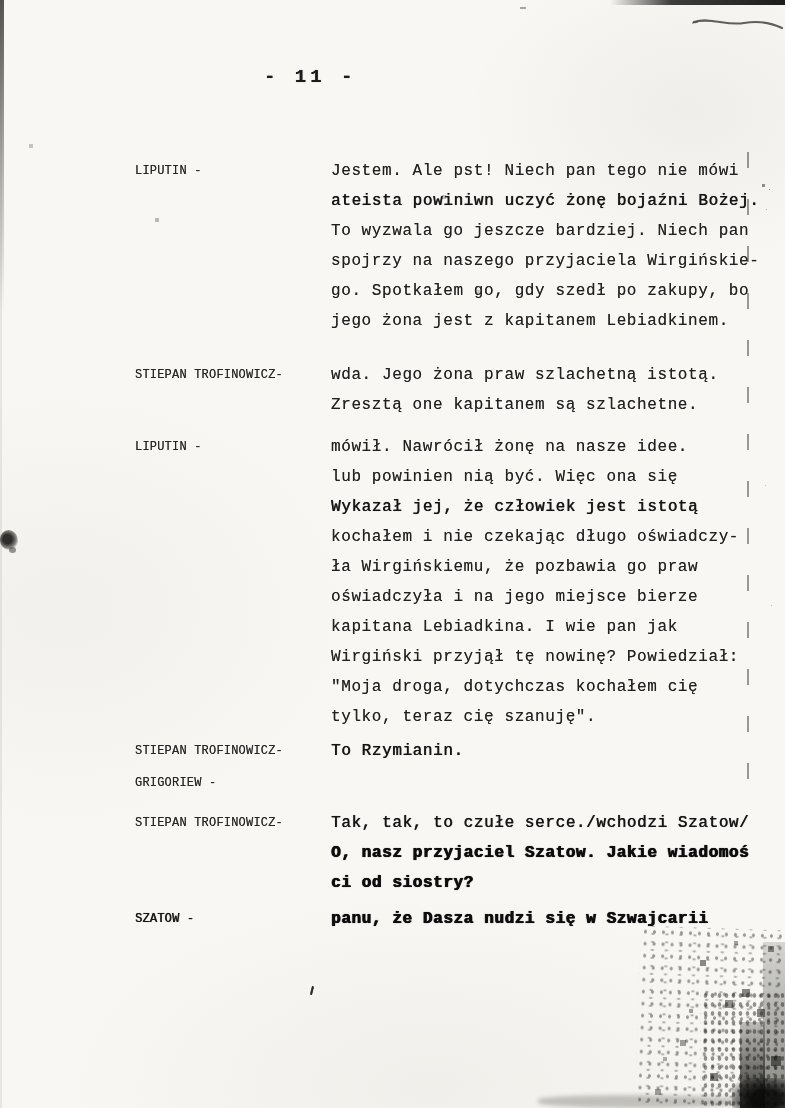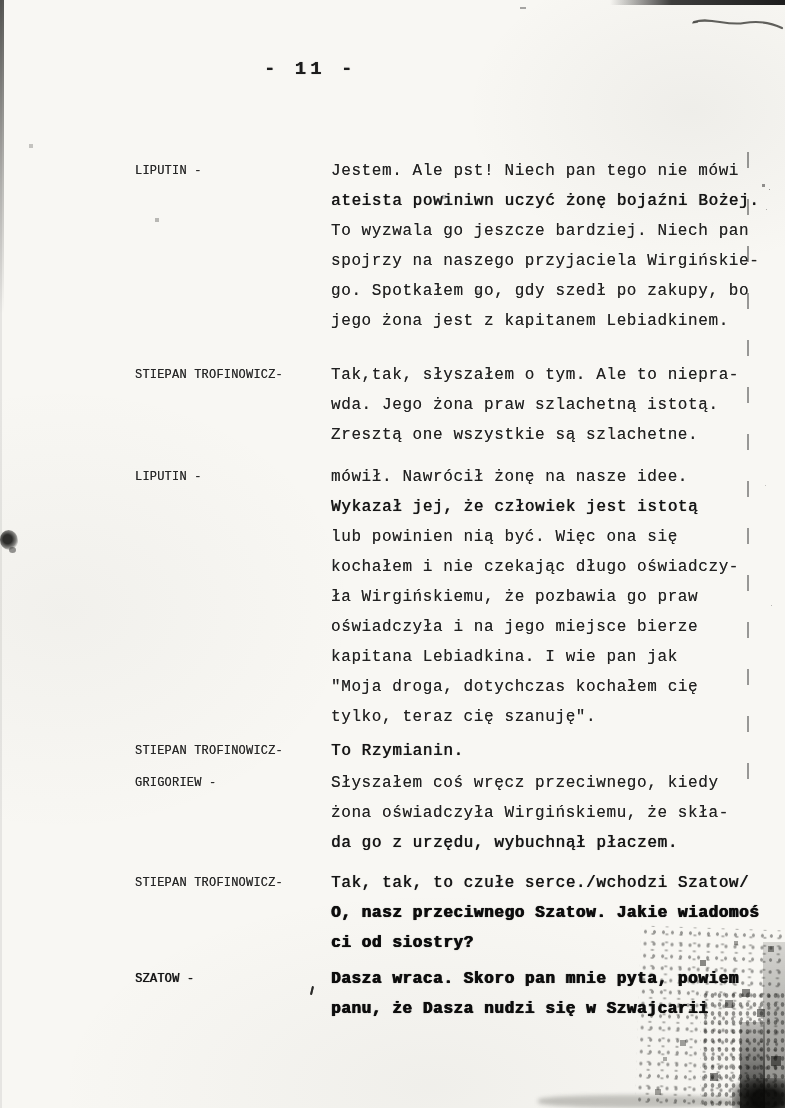"- 11 -" .page-number { top: 58px -> 66px }
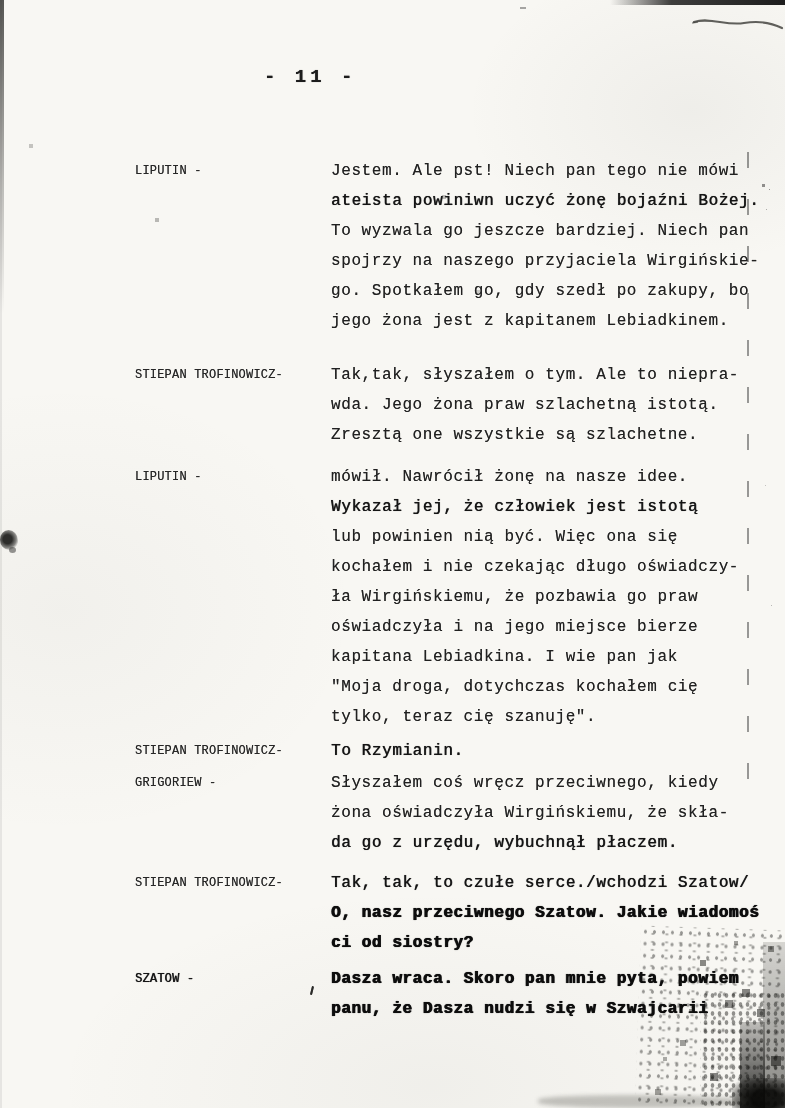"Tak,tak, słyszałem o tym. Ale" div.line { html: <div>Tak,tak, słyszałem o tym. Ale to niepra-</div> -> none }
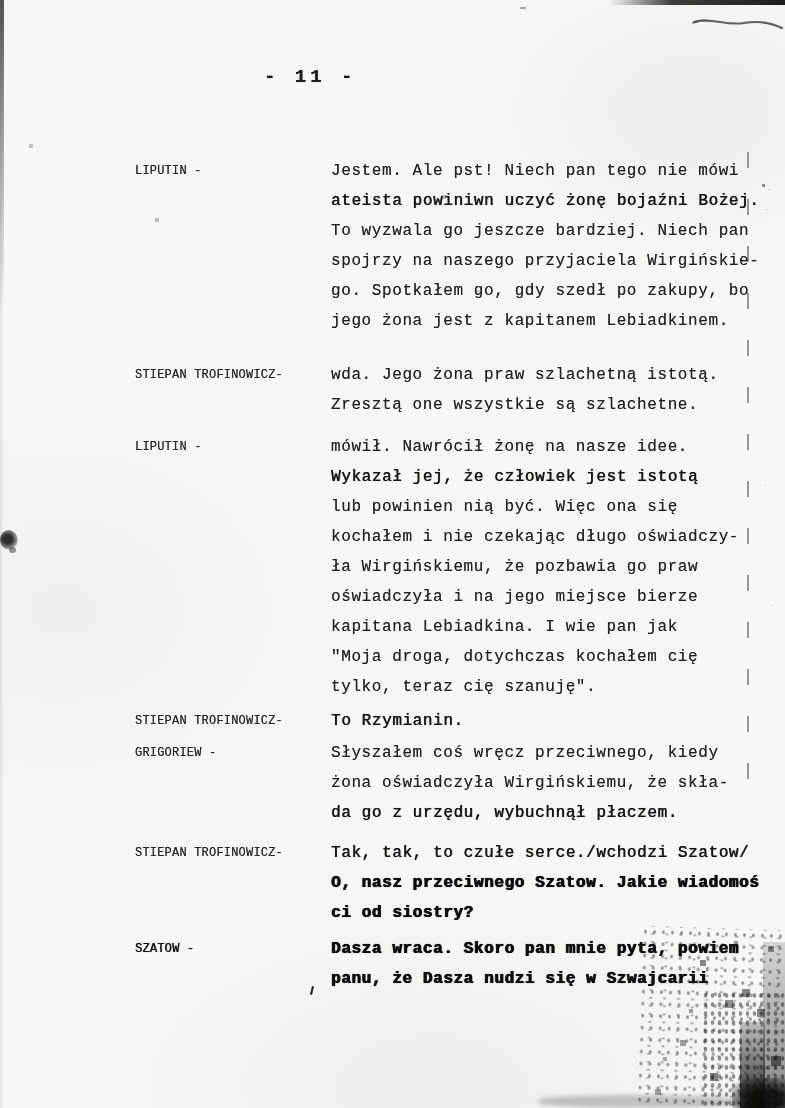"Zresztą one wszystkie są szlachetne." div.line { text: wszystkie -> kapitanem }
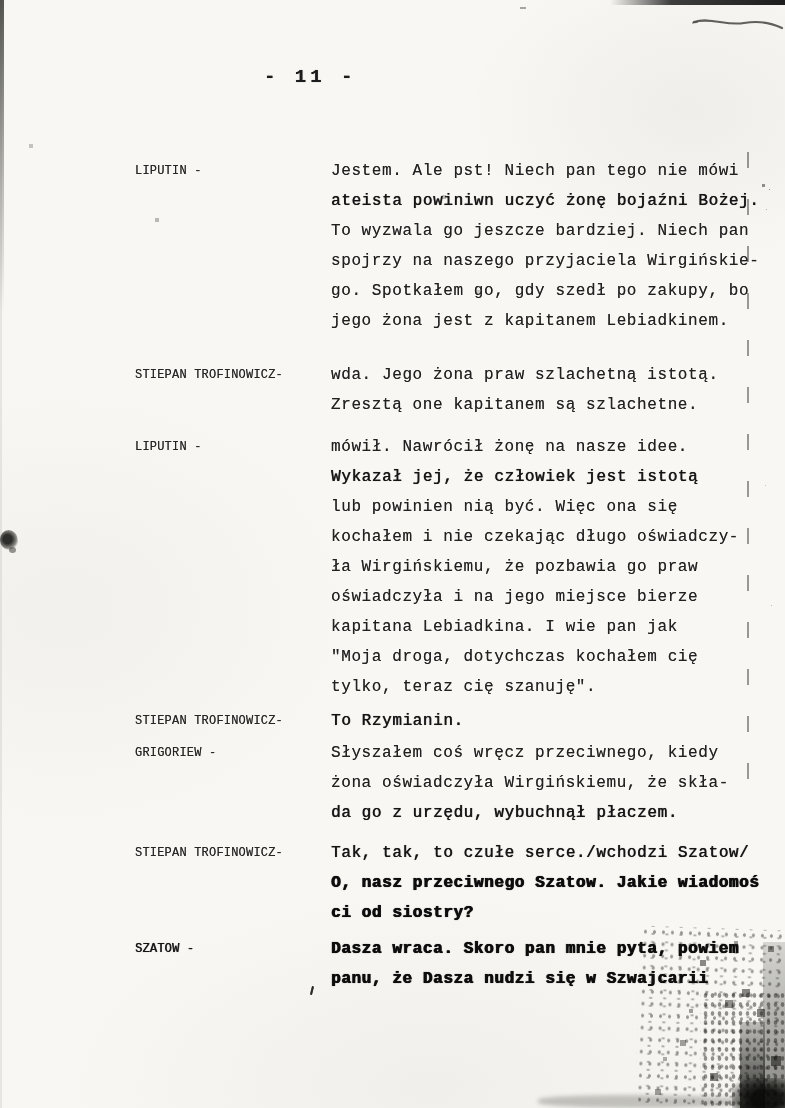"Wykazał jej, że człowiek jest" div.line { order: before "lub powinien nią być. Więc" -> after "lub powinien nią być. Więc" }
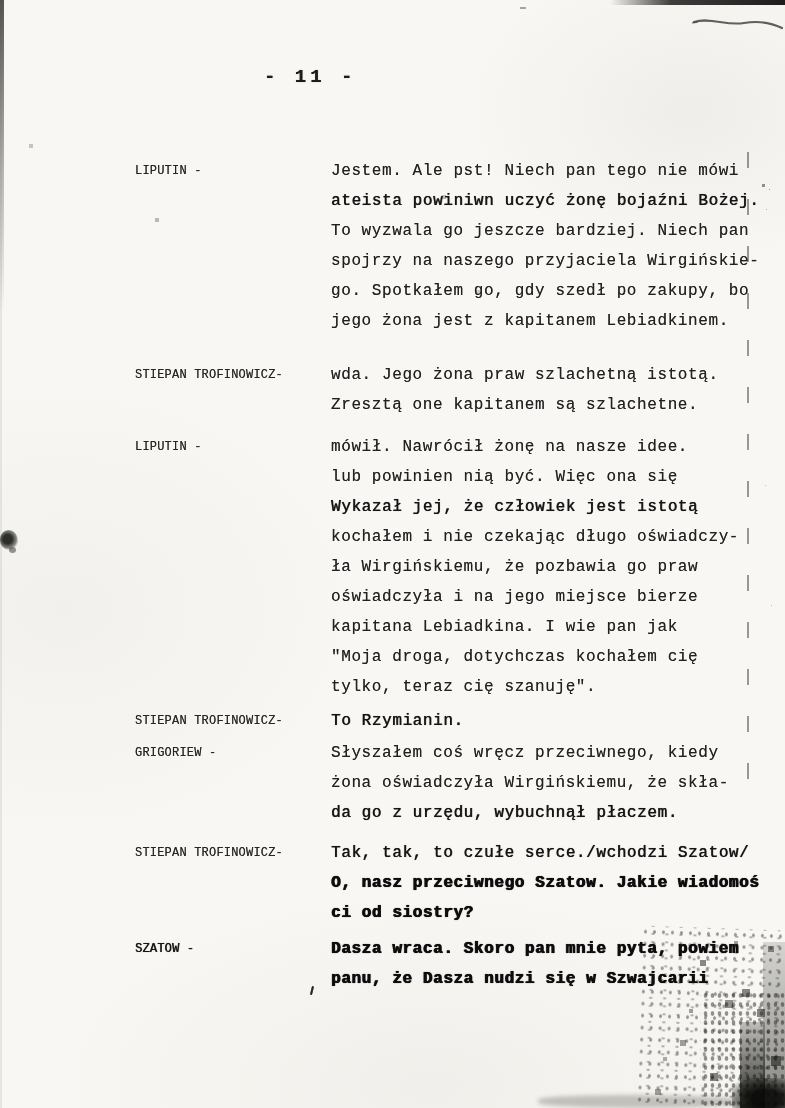"Wirgiński przyjął tę nowinę? Powiedział:" div.line { html: none -> <div>Wirgiński przyjął tę nowinę? Powiedział:</div> }
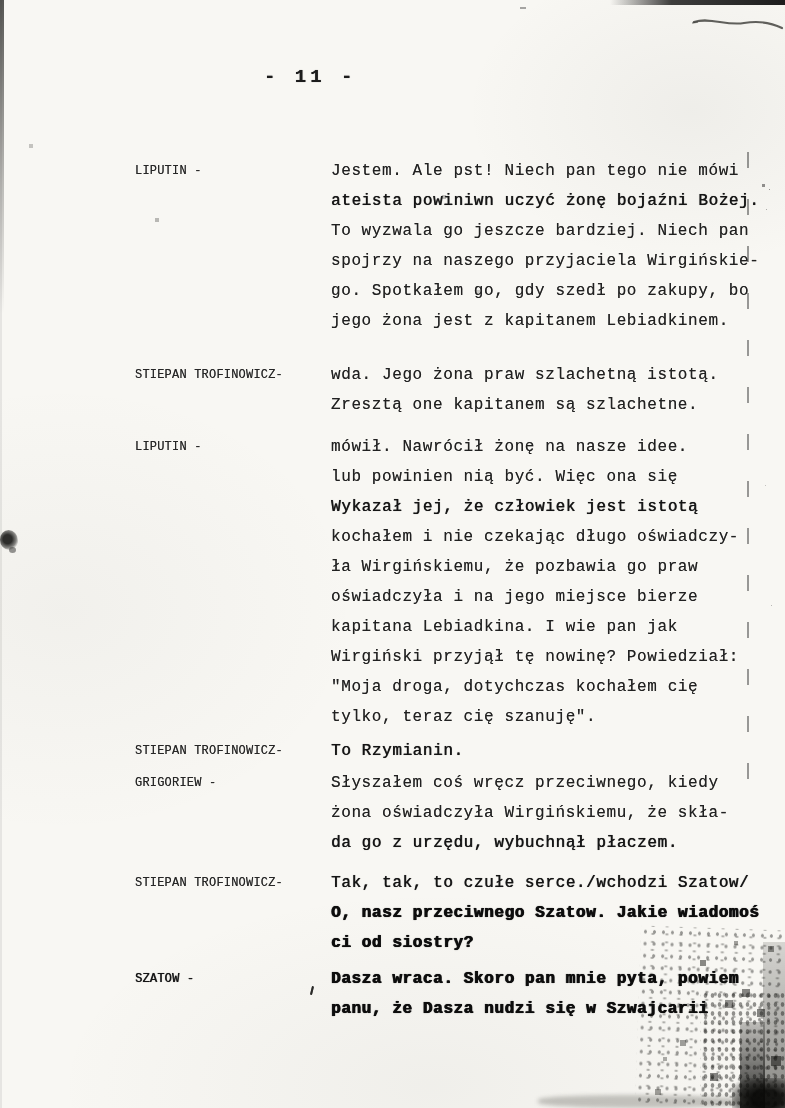"GRIGORIEW -" .block:nth-child(5) { align-items: none -> center }
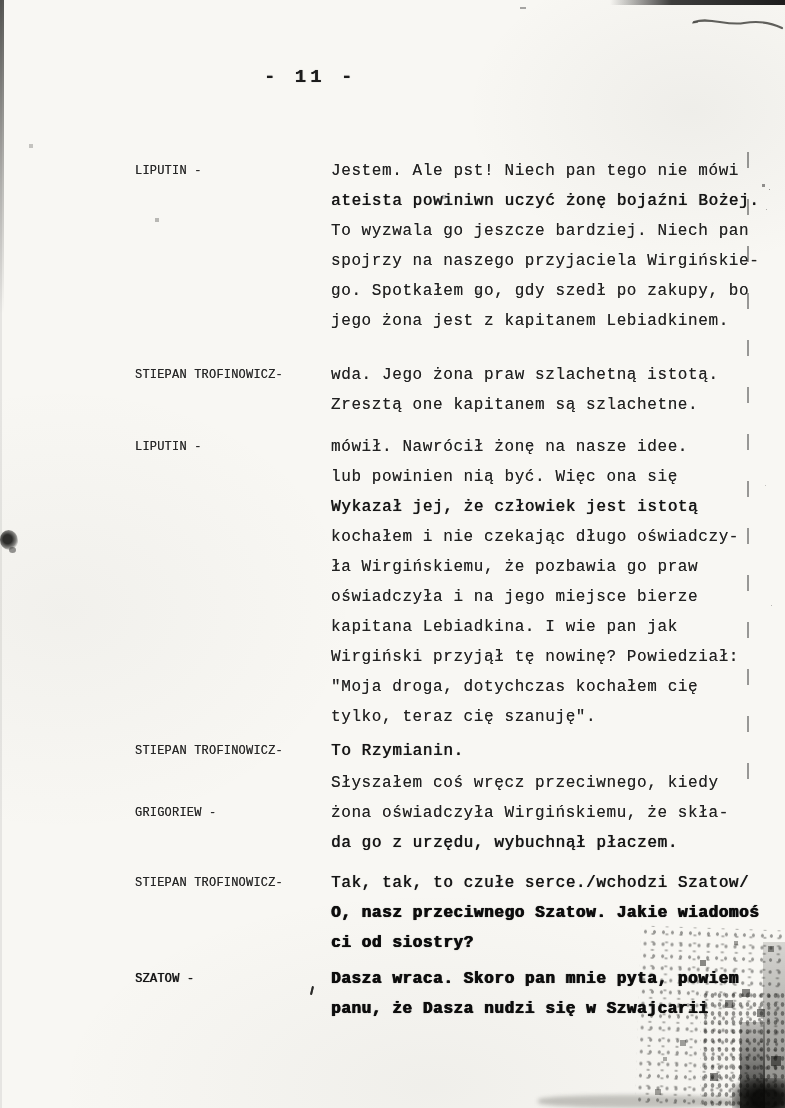"Słyszałem coś wręcz przeciwnego, kiedy" div.lines { html: <div> <div>Słyszałem coś wręcz przeciwnego, kiedy</div> <div>żona oświadczyła Wirgińskiemu, że skła-</div> <div>da go z urzędu, wybuchnął płaczem.</div> </div> -> none }
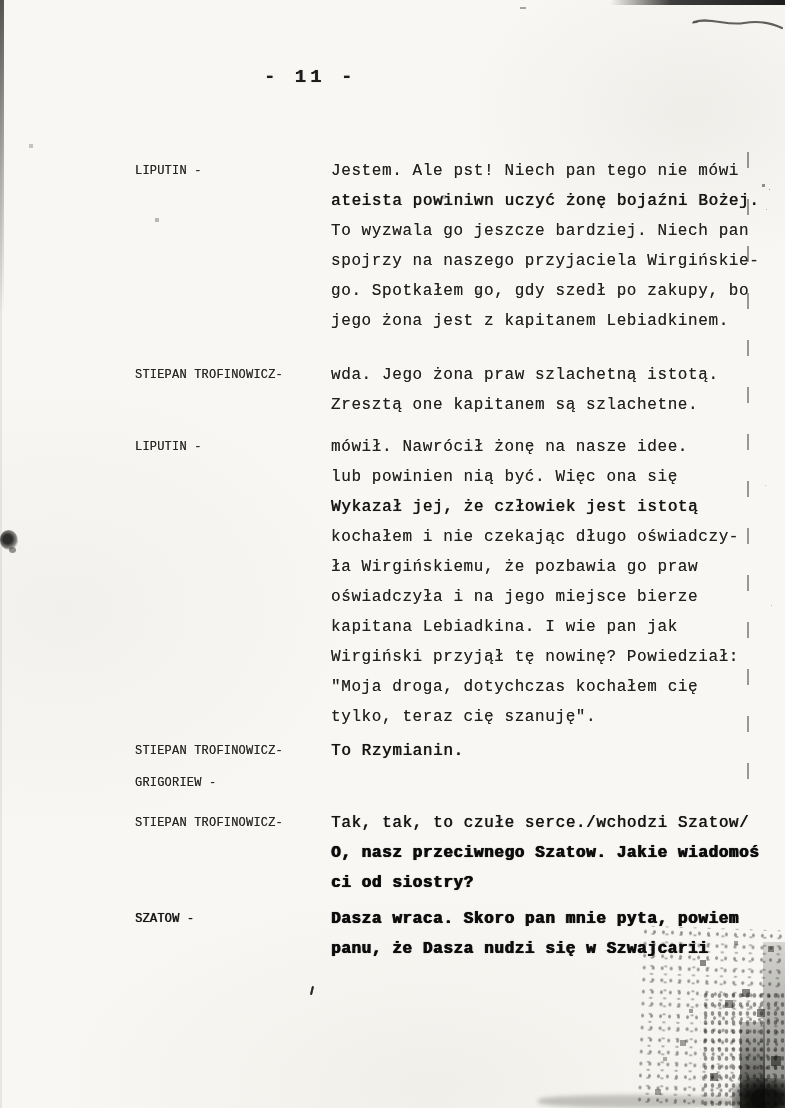"O, nasz przeciwnego Szatow. Jakie" div.line { text: przeciwnego -> przyjaciel }
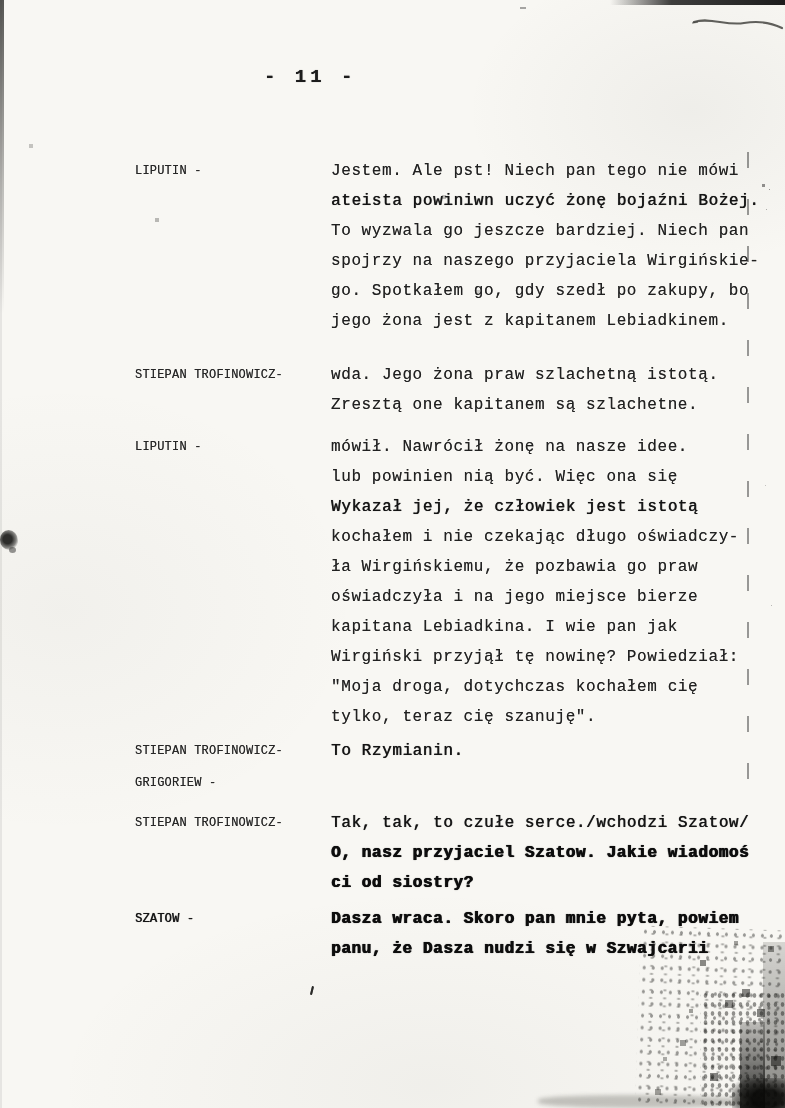"Dasza wraca. Skoro pan mnie" div.line { html: <div>Dasza wraca. Skoro pan mnie pyta, powiem</div> -> none }
